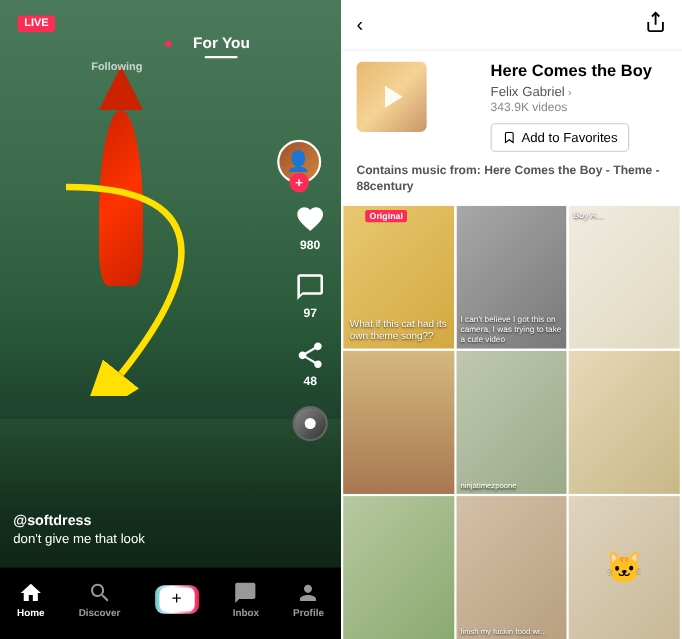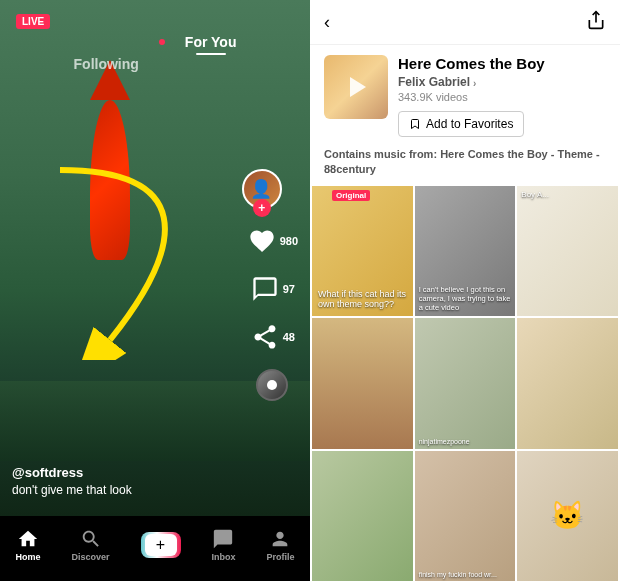"Following" .following-label { font-size: 14px -> 10px }
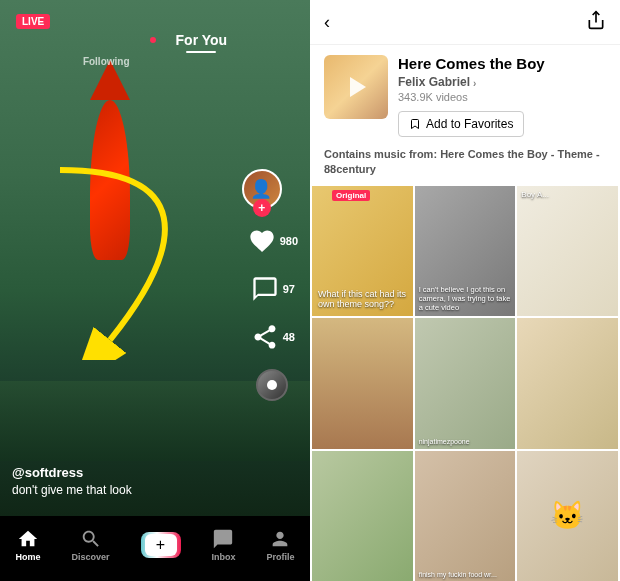"Here Comes the Boy" .sound-details { margin-left: none -> 48px }
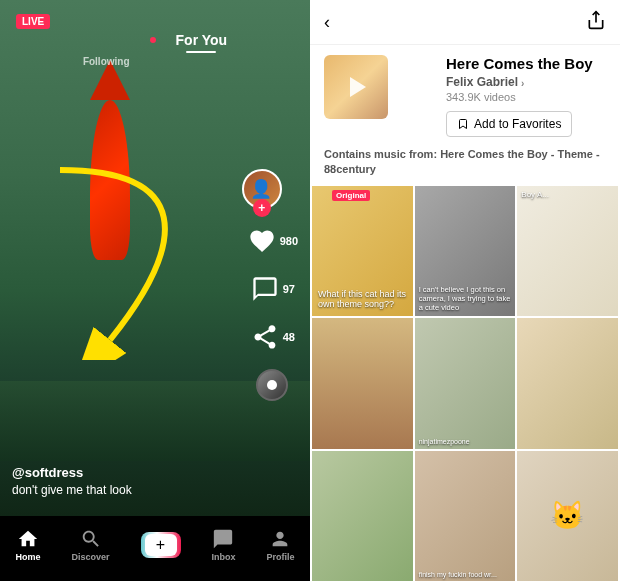"Felix Gabriel" .sound-artist { font-weight: bold -> none }
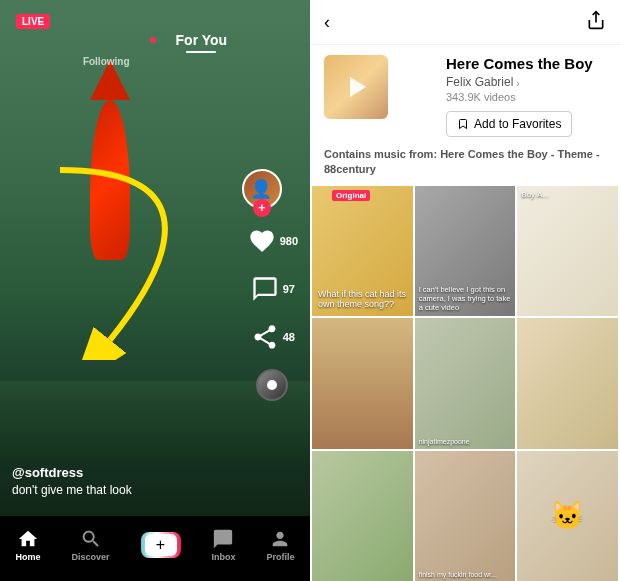"980" .action-item { flex-direction: row -> column }
